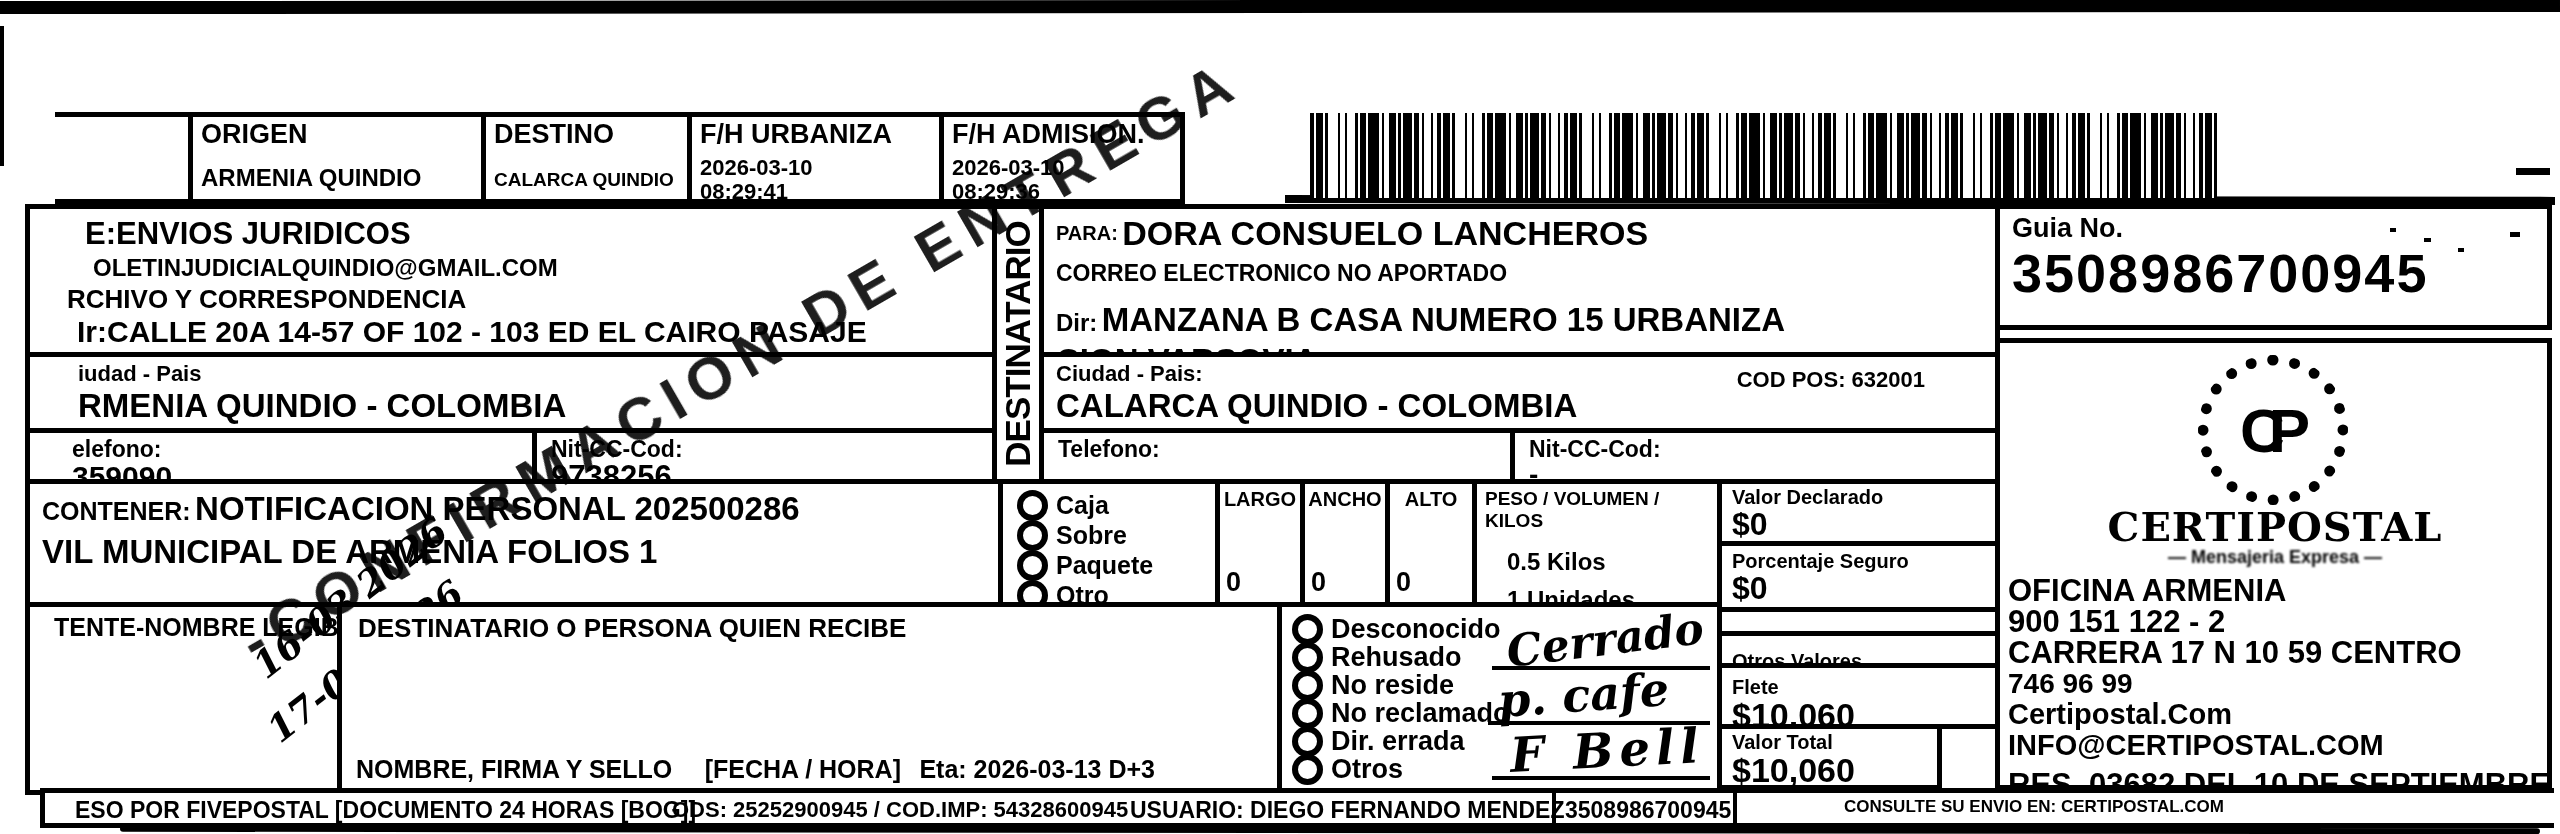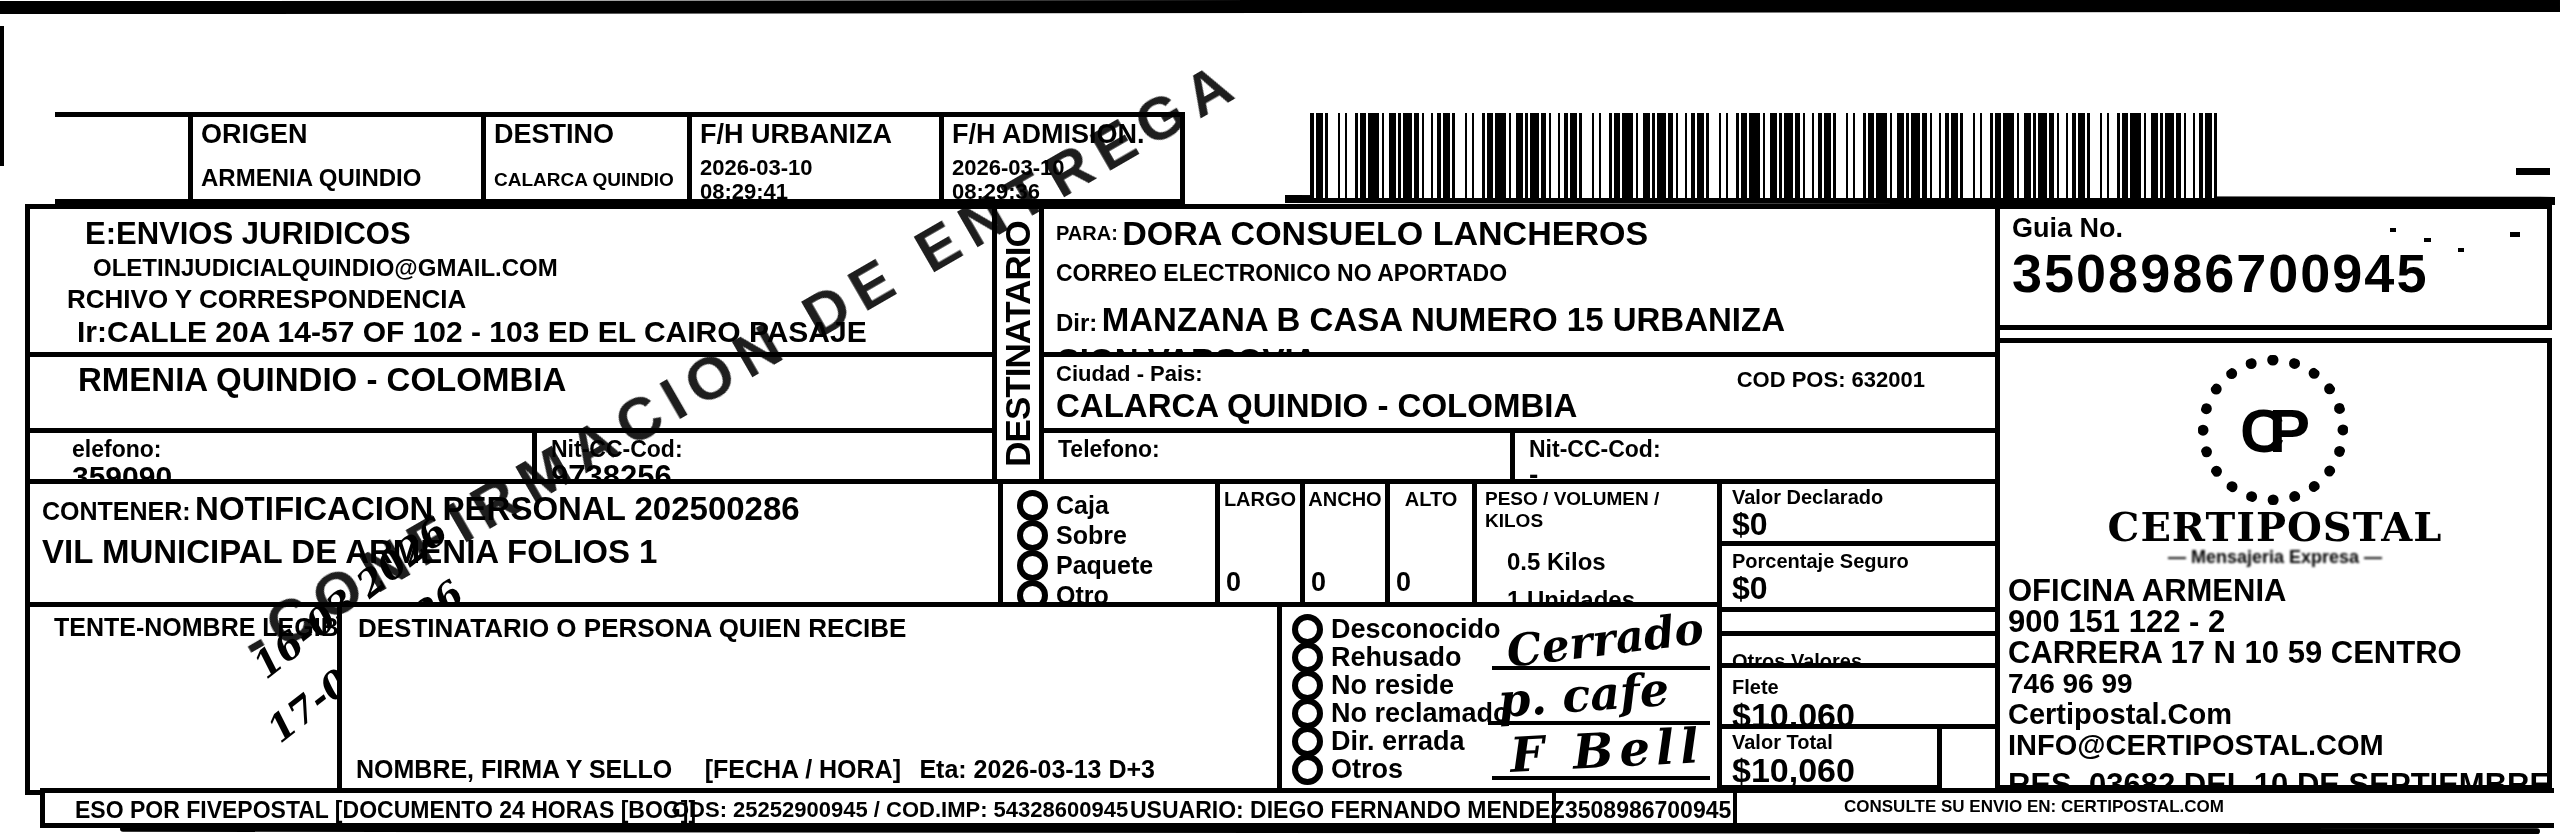"iudad - Pais" div.lbl { html: none -> <div>iudad - Pais</div> }
